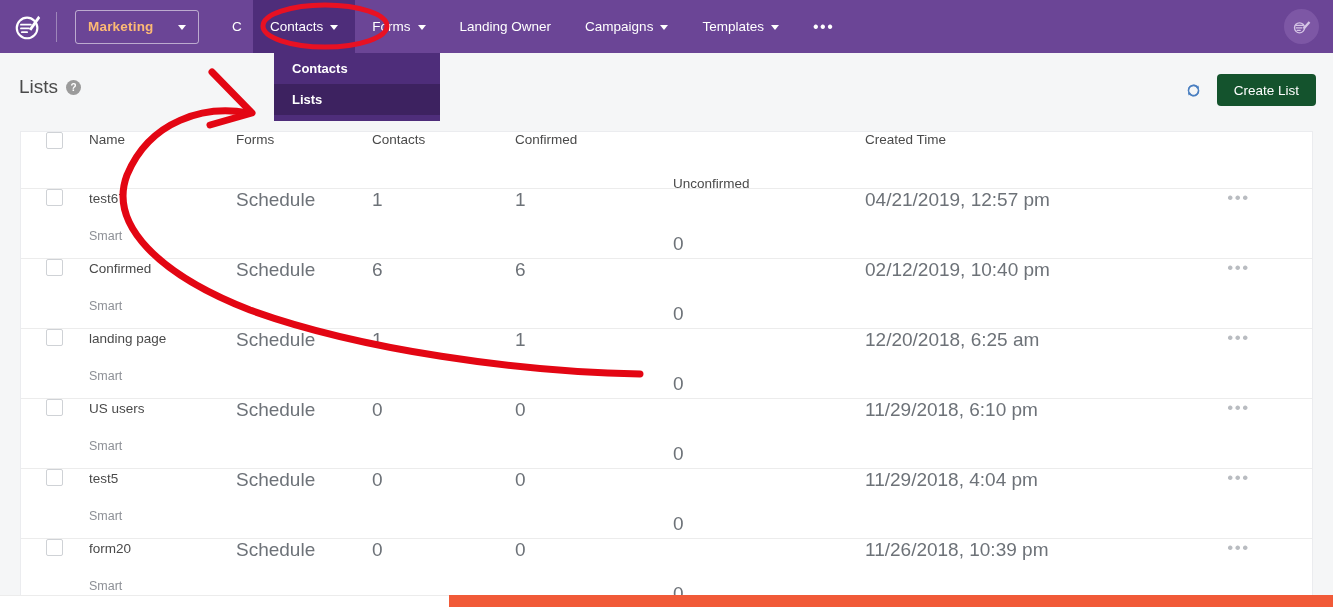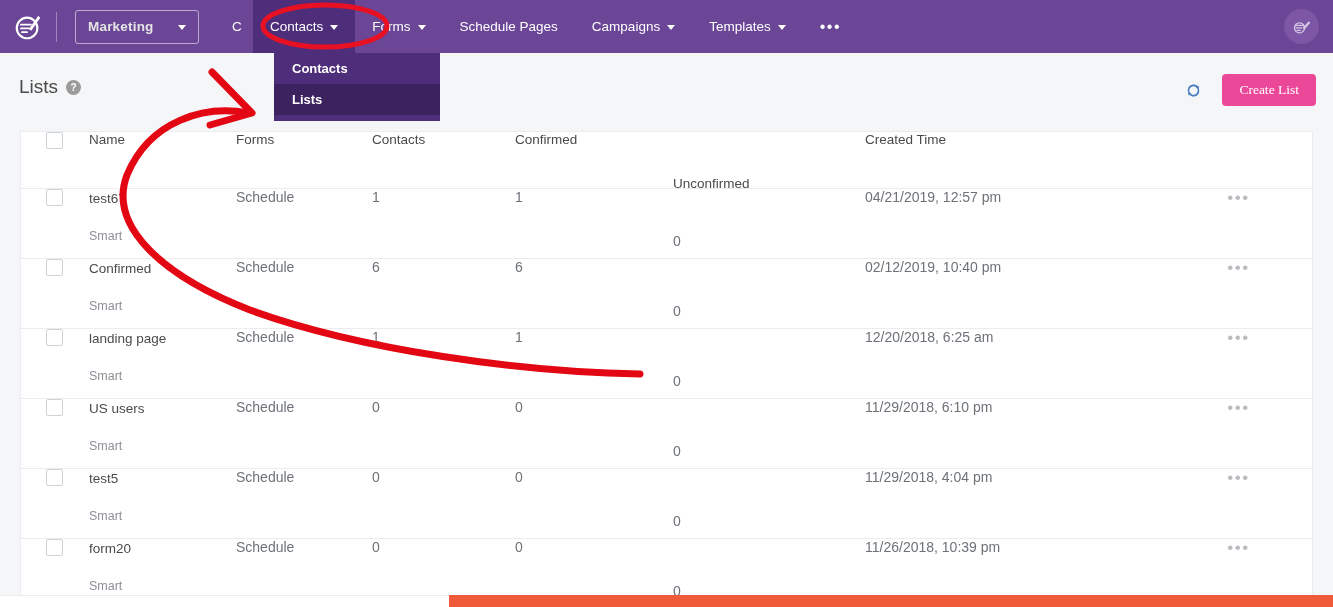"Marketing" .brand-btn { color: #e5e5e5 -> #fdba74 }
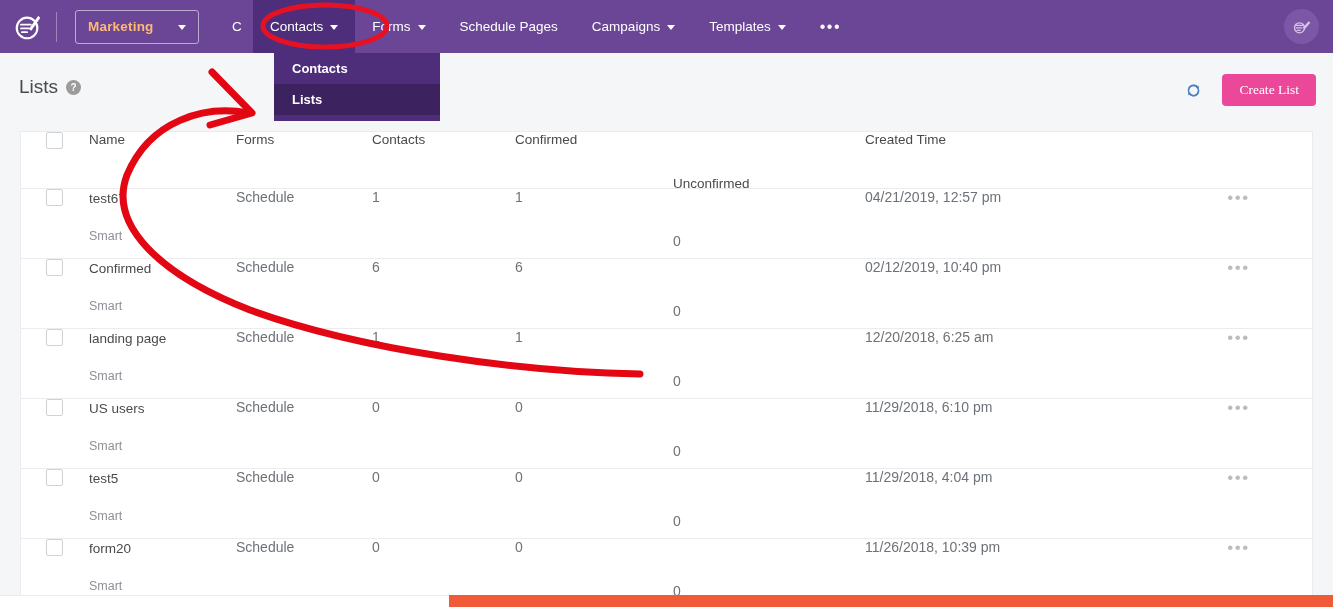"Schedule Pages" span { text: Schedule Pages -> Landing Owner }
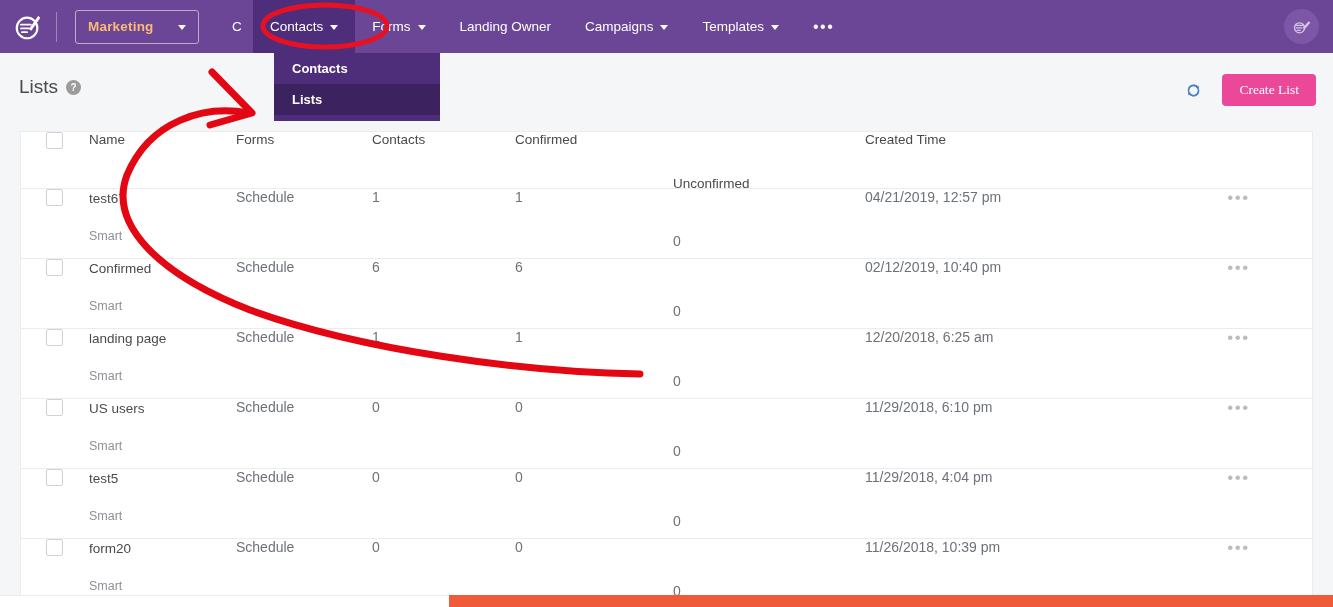"Create List" .create-btn { background: #ec4899 -> #14532d; font-family: Liberation Serif, serif -> Liberation Sans, sans-serif }
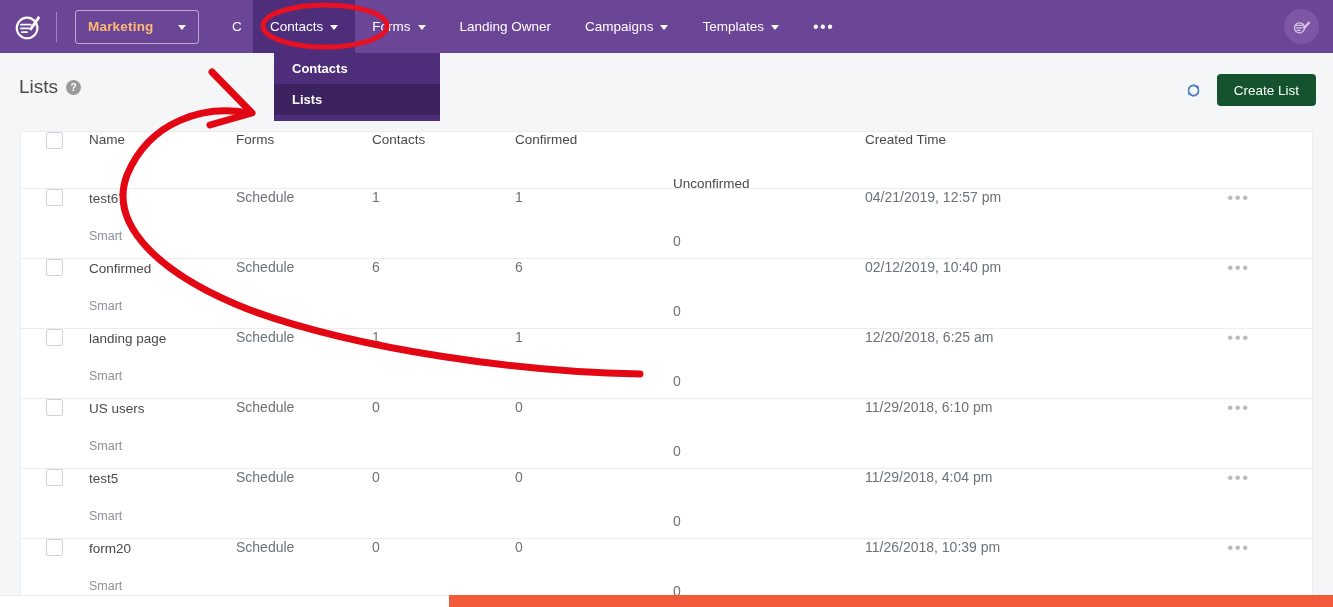"Schedule" .td { font-size: 14px -> 19px }
